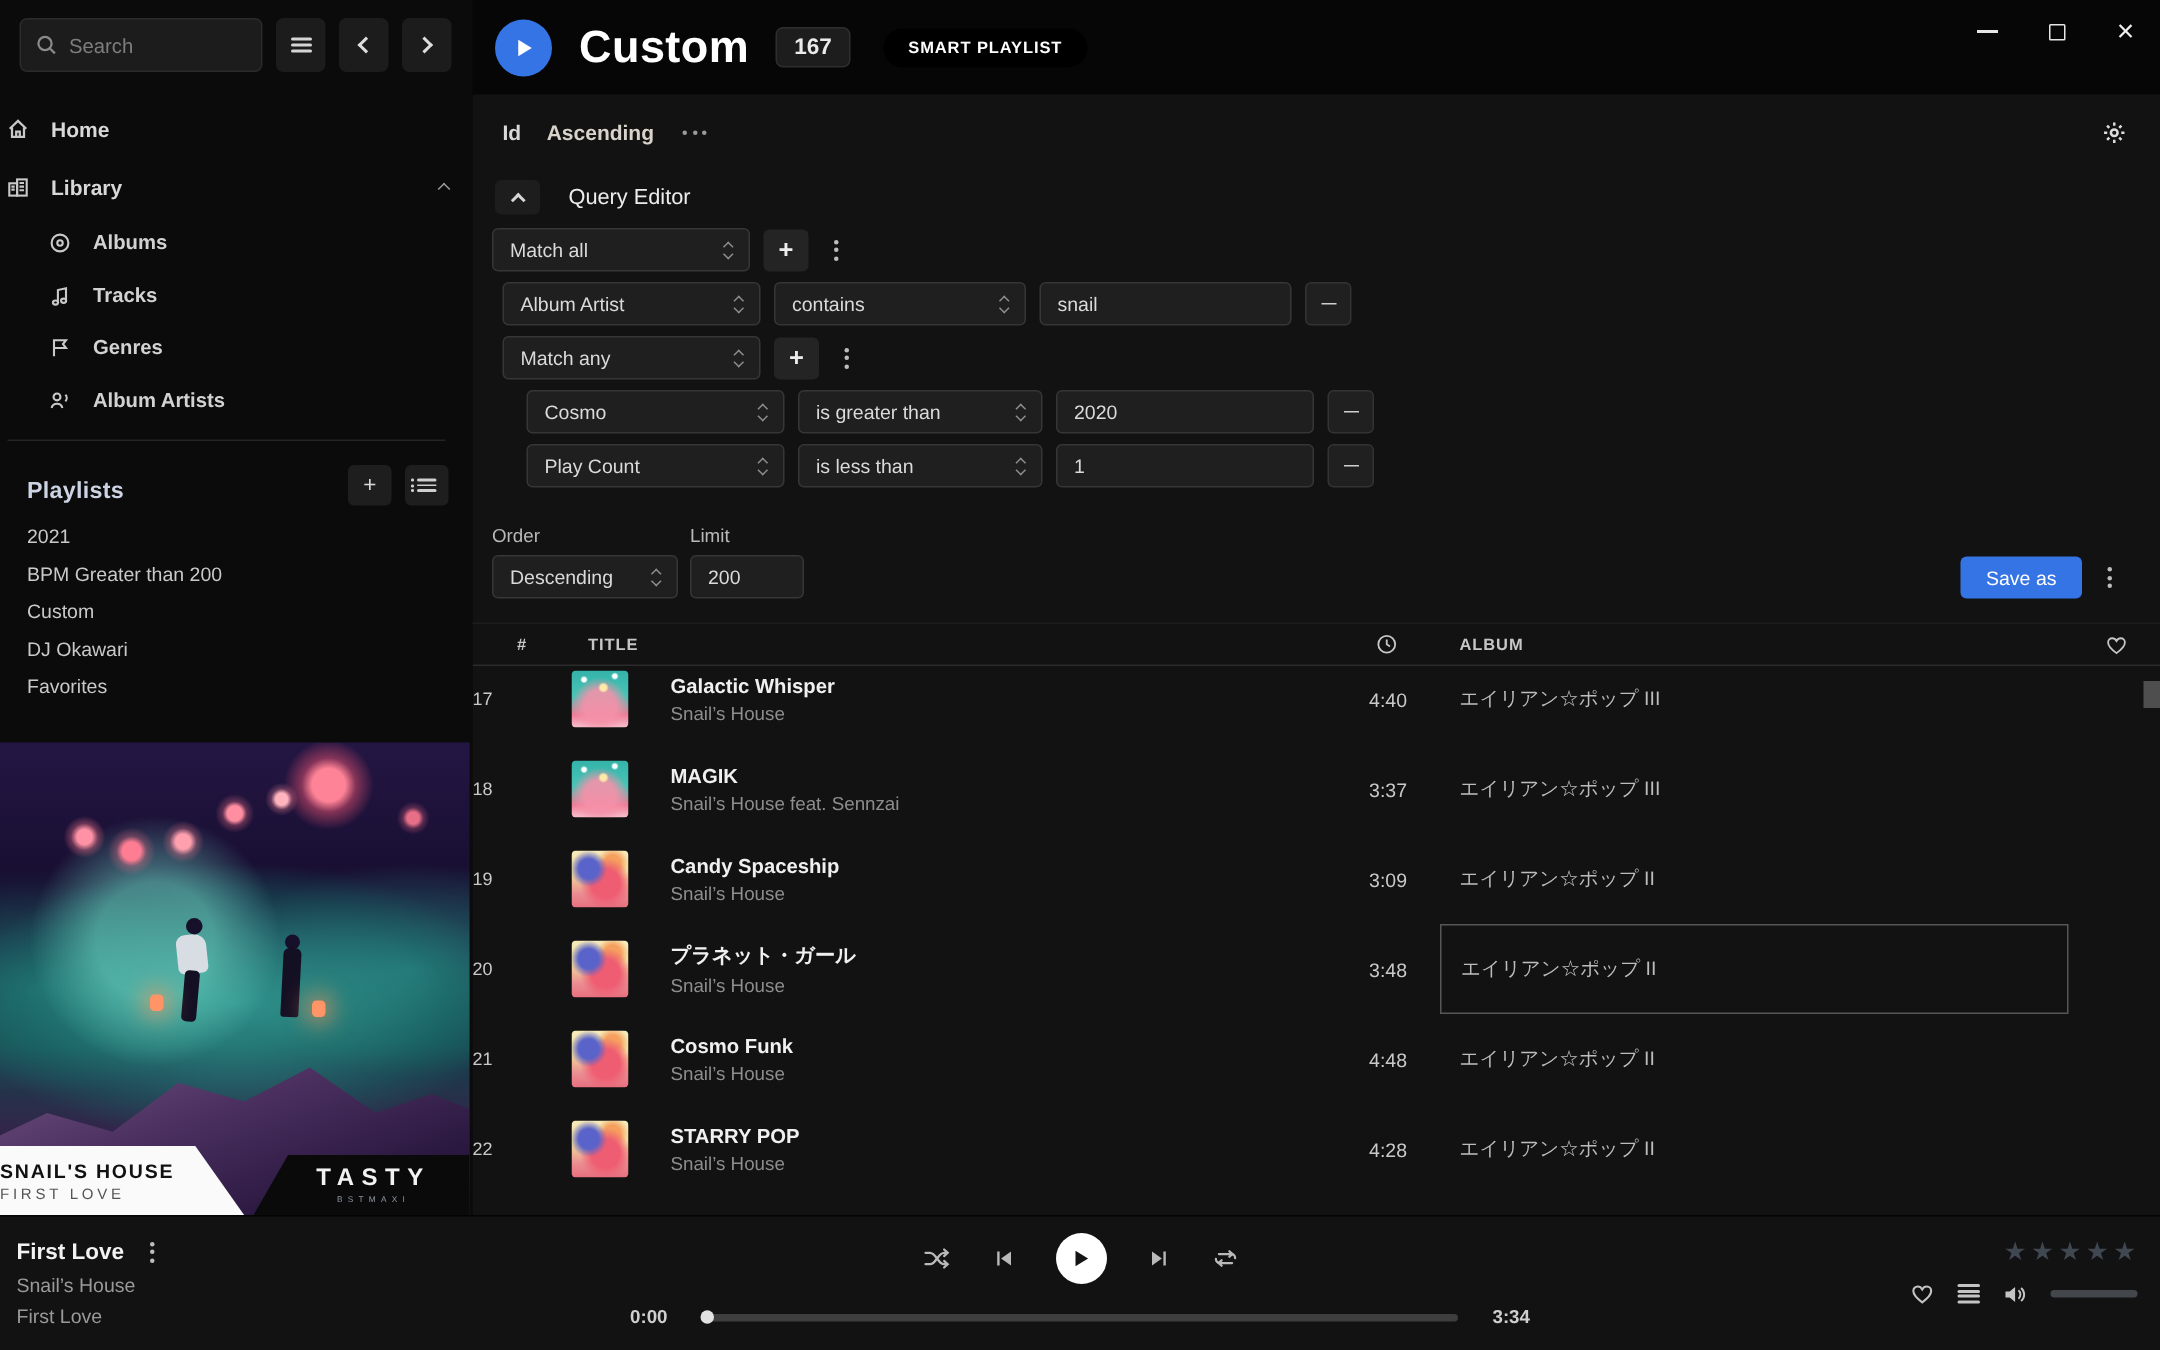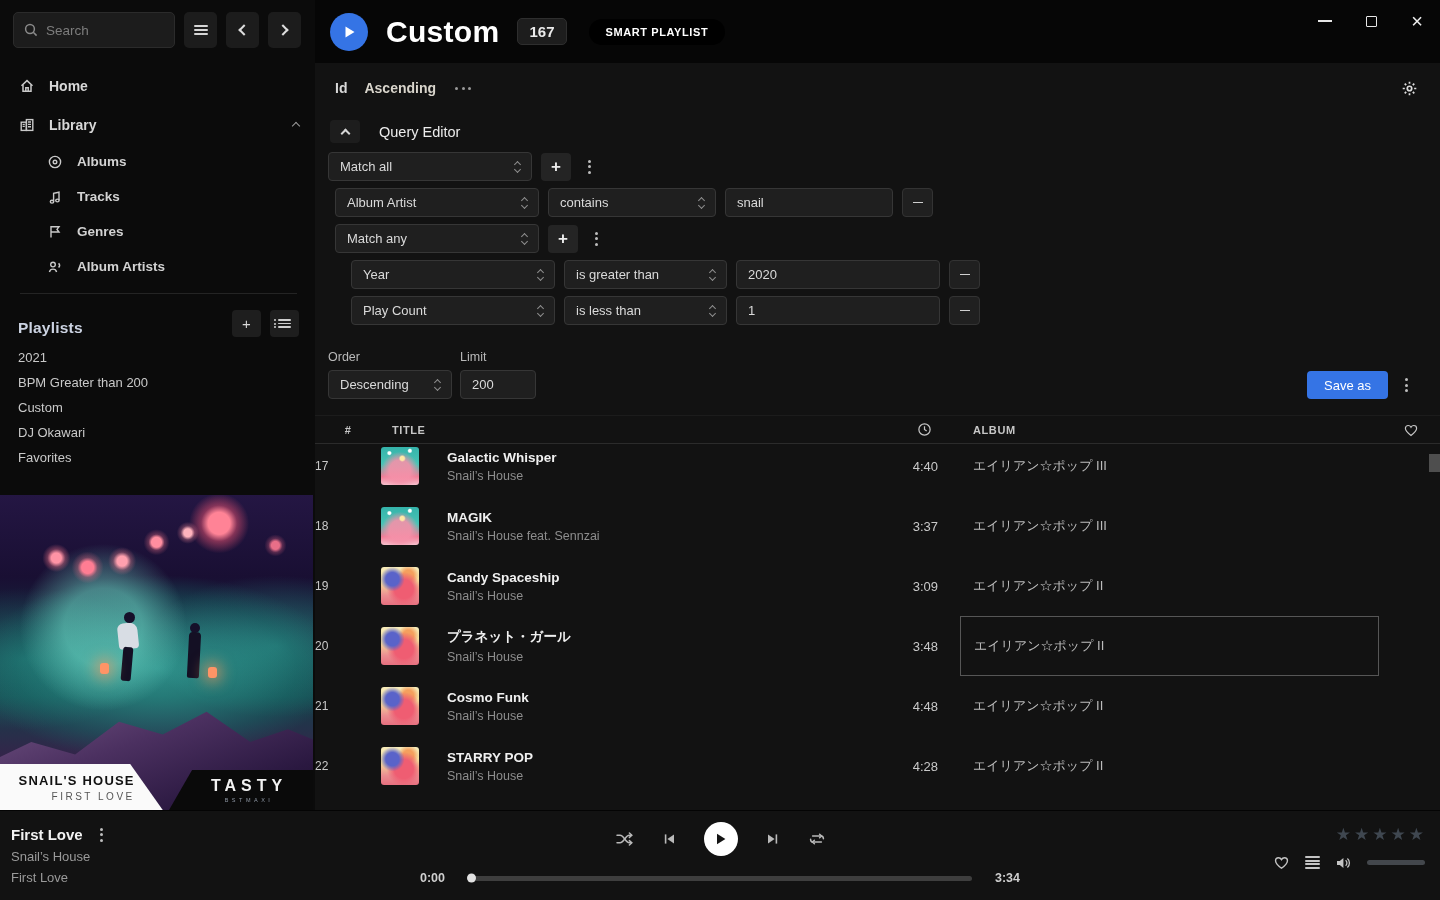"Home" .side-nav { padding: 4px 16px 0 18px -> 4px 16px 0 3px }
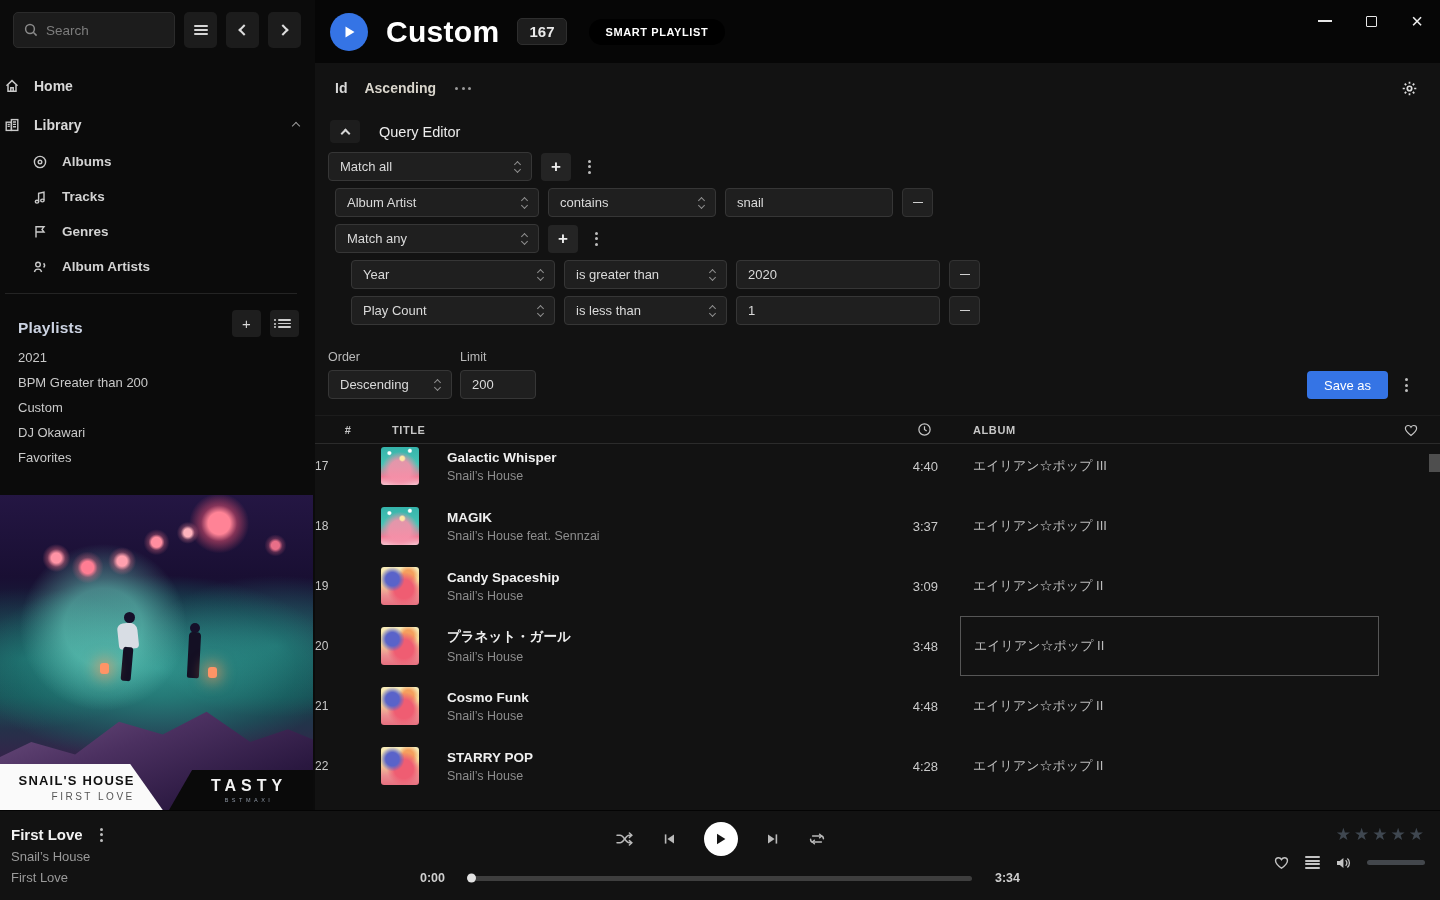"Match all" .w172 { width: 204px -> 172px }
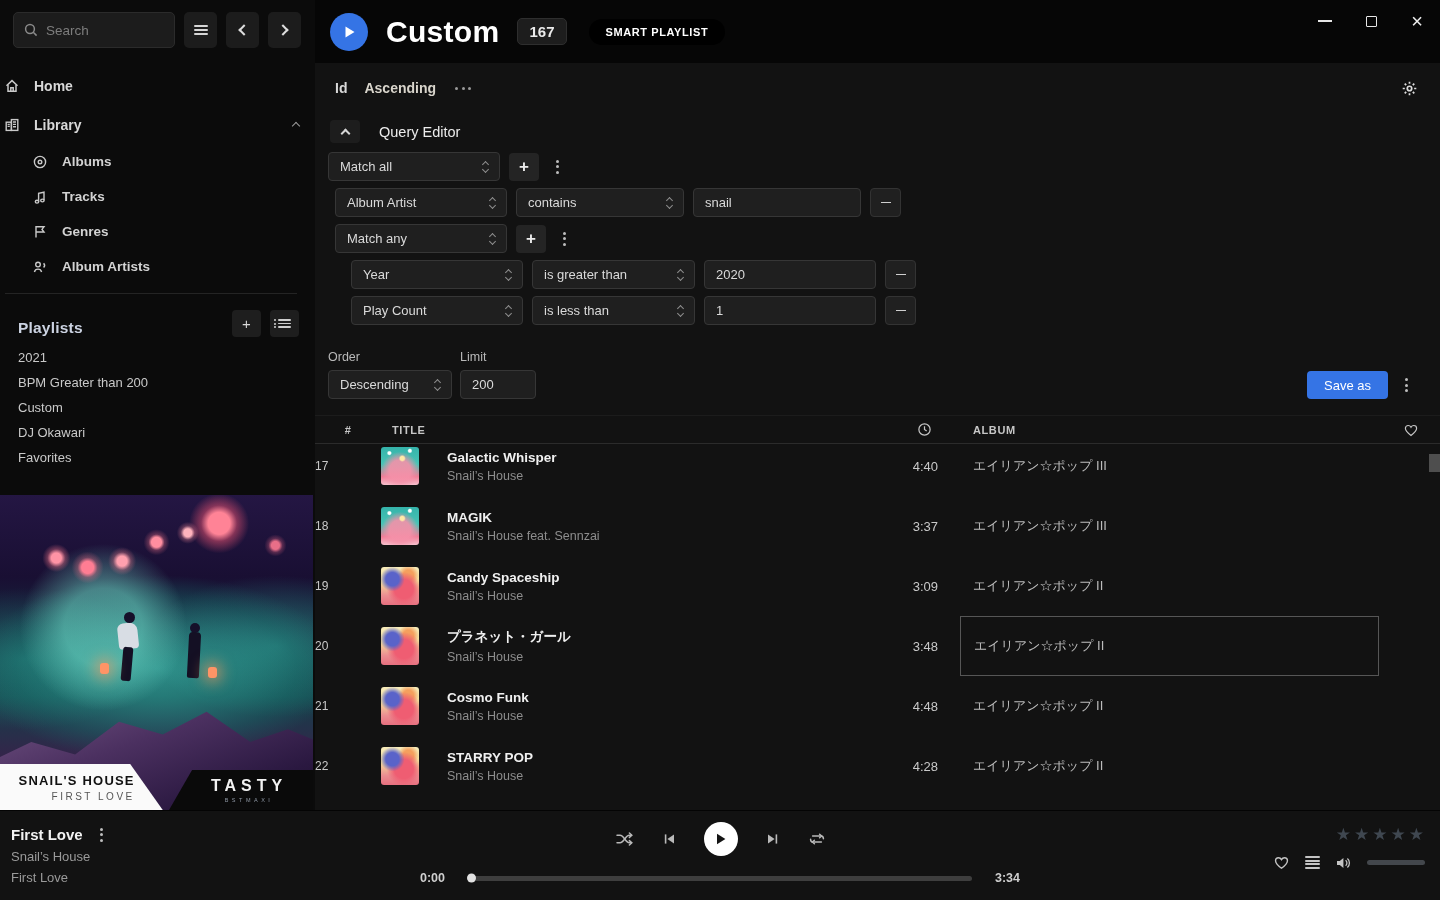"Year" span { text: Year -> Cosmo }
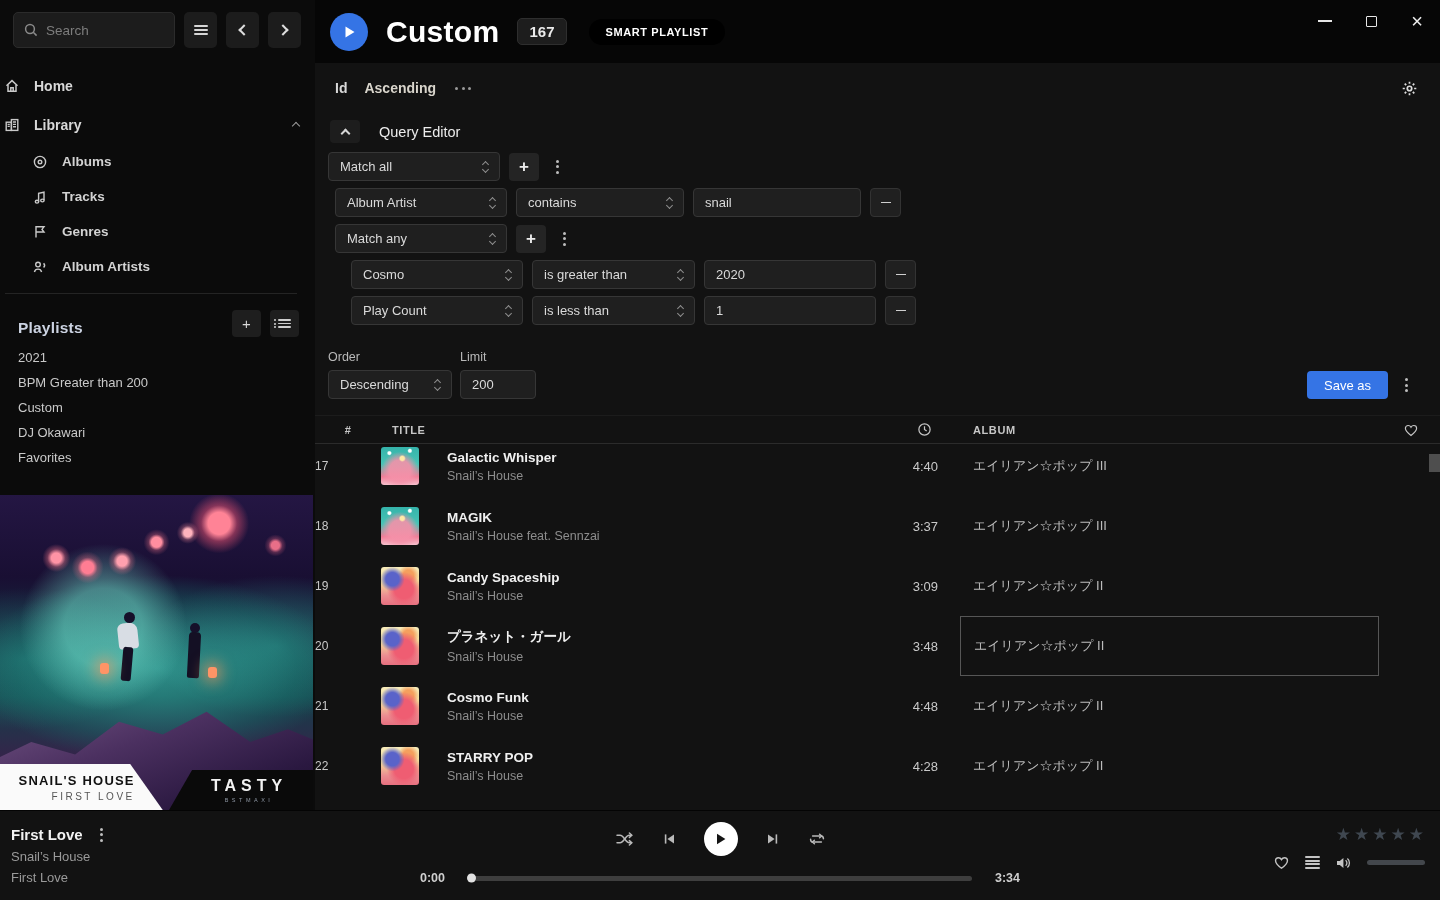"SNAIL'S HOUSE" .banner-w { align-items: flex-end -> flex-start }
